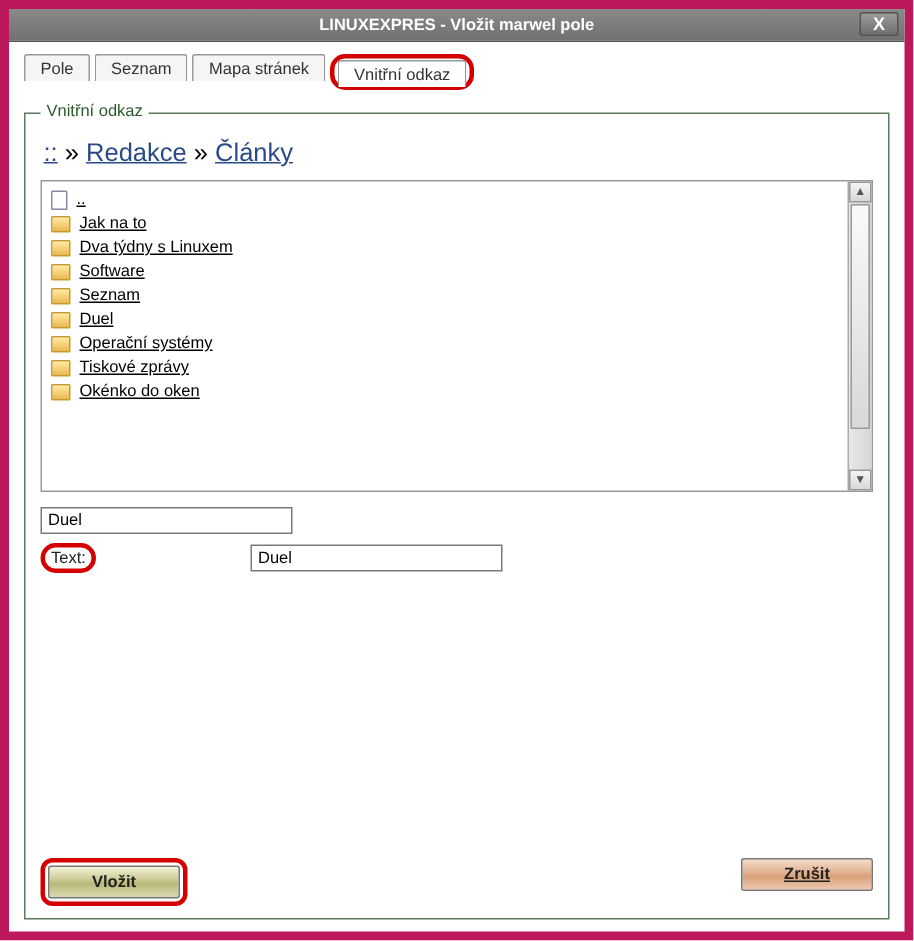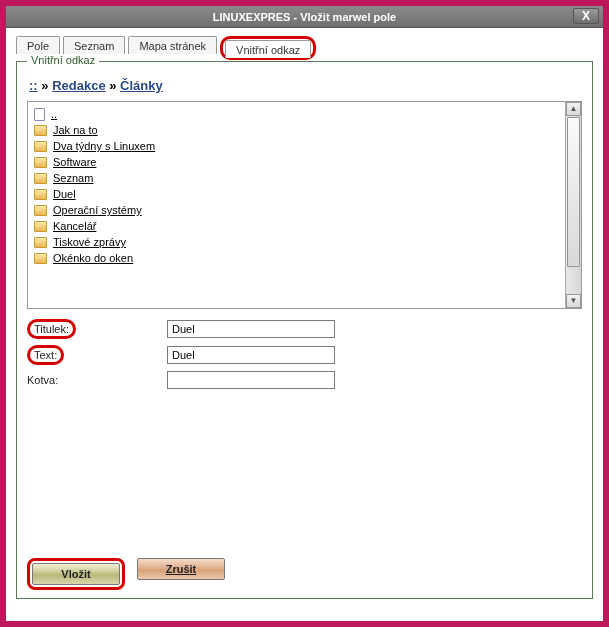"Pole" .tabs { margin-bottom: 2px -> 16px }
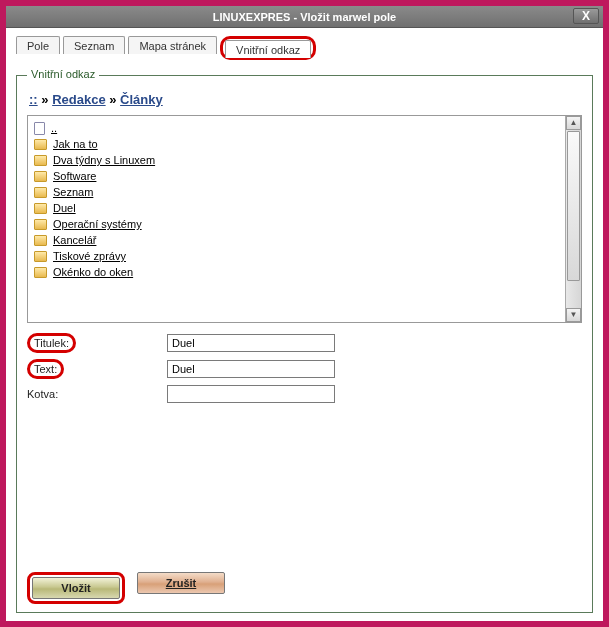":: » Redakce » Články" .breadcrumb { font-size: 13px -> 17px; font-weight: bold -> none }
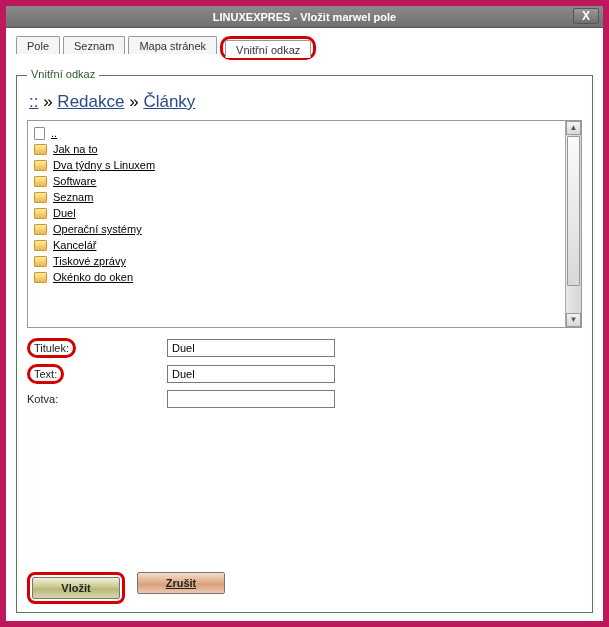"Kancelář" div.file-row { html: <div> <span></span> <span>Kancelář</span> </div> -> none }
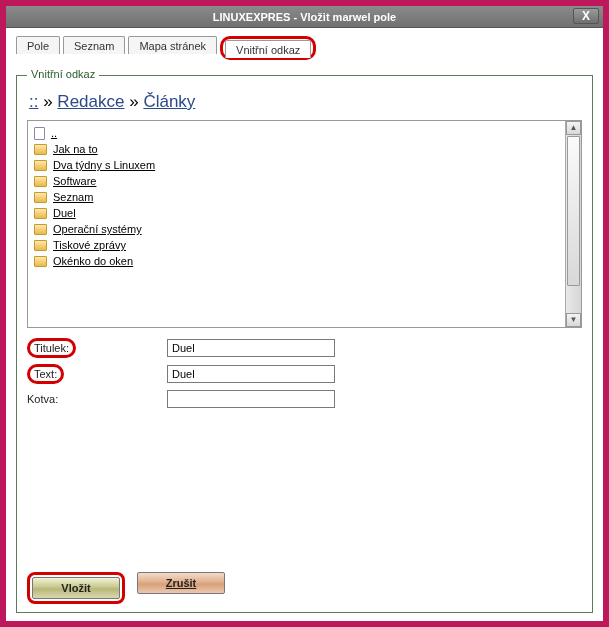"Titulek:" div.form-label { html: <div> <span><span>Titulek:</span></span> </div> -> none }
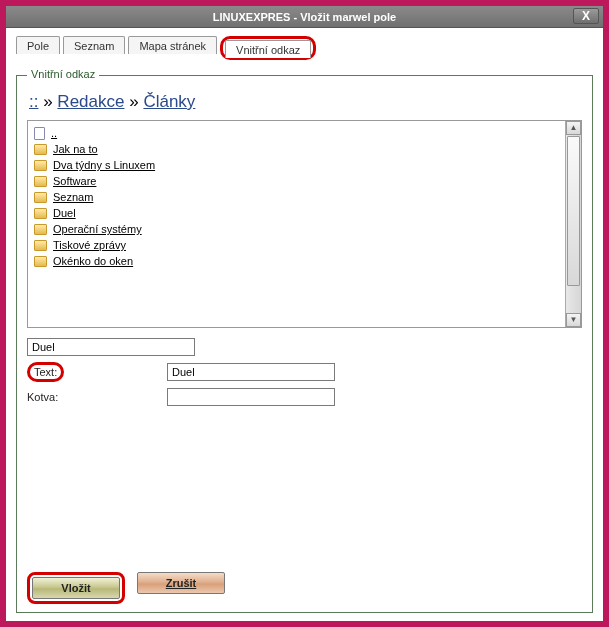"Kotva:" div.form-row { html: <div> <div>Kotva:</div> <input> </div> -> none }
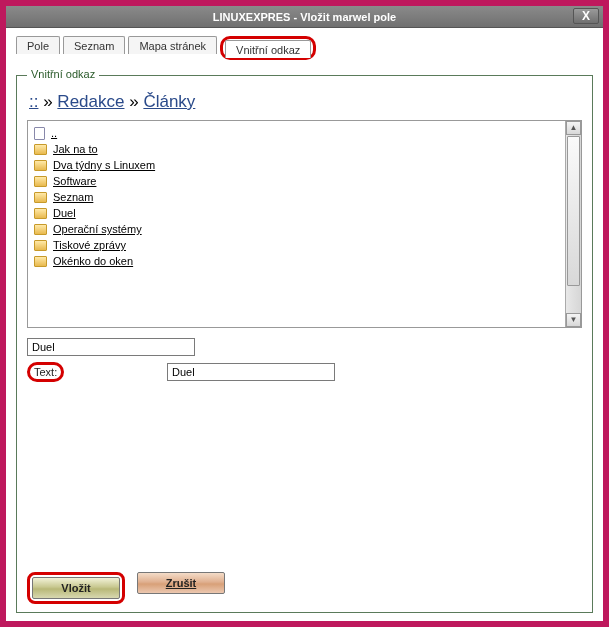"Vložit" .button-bar { gap: 12px -> none; justify-content: flex-start -> space-between }
